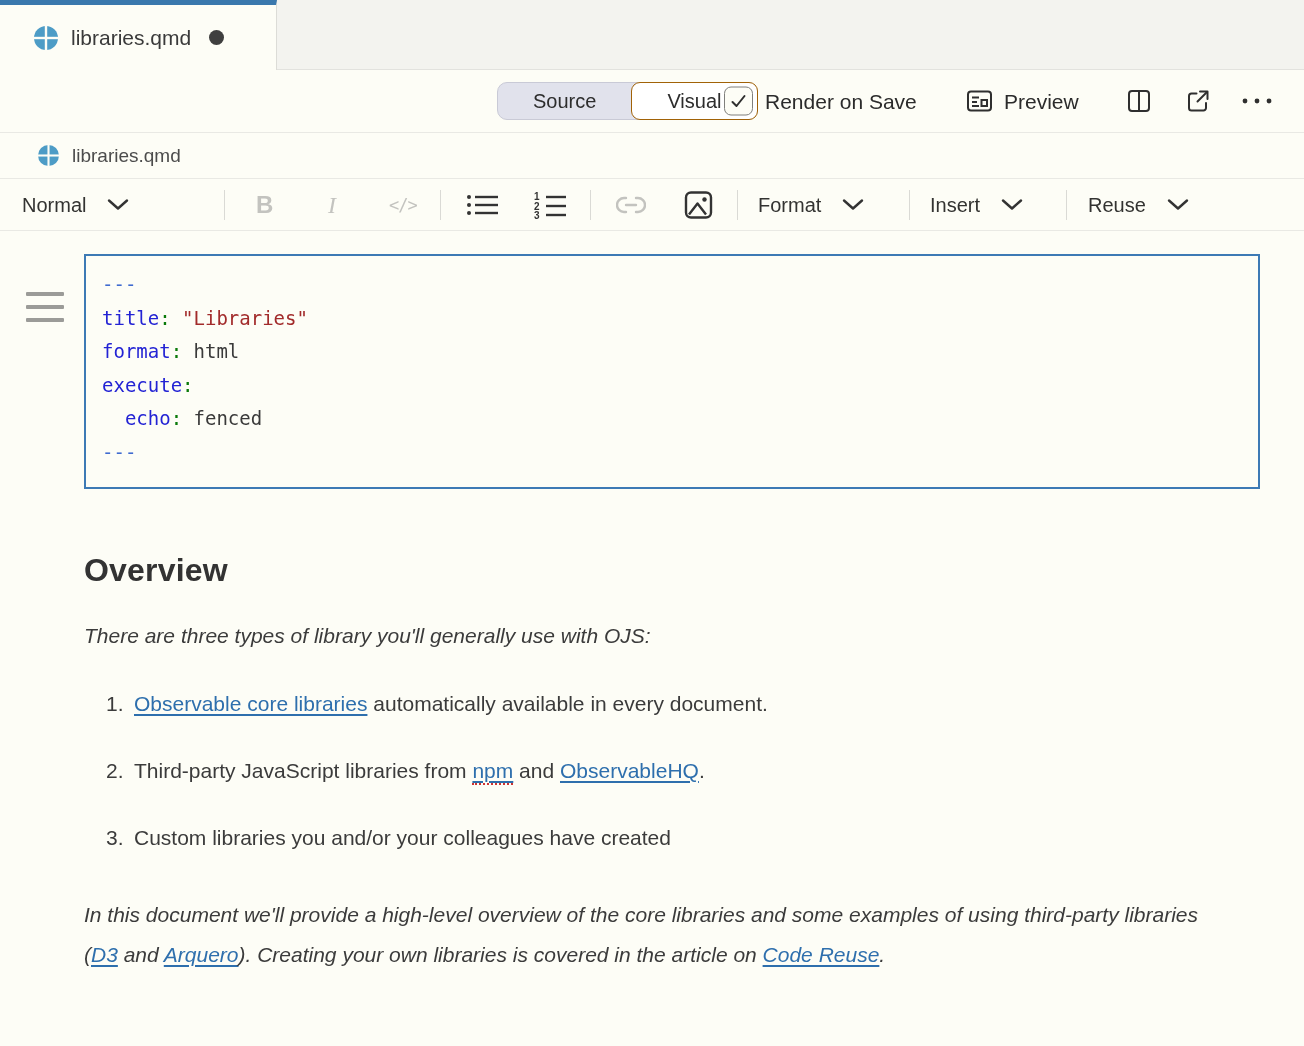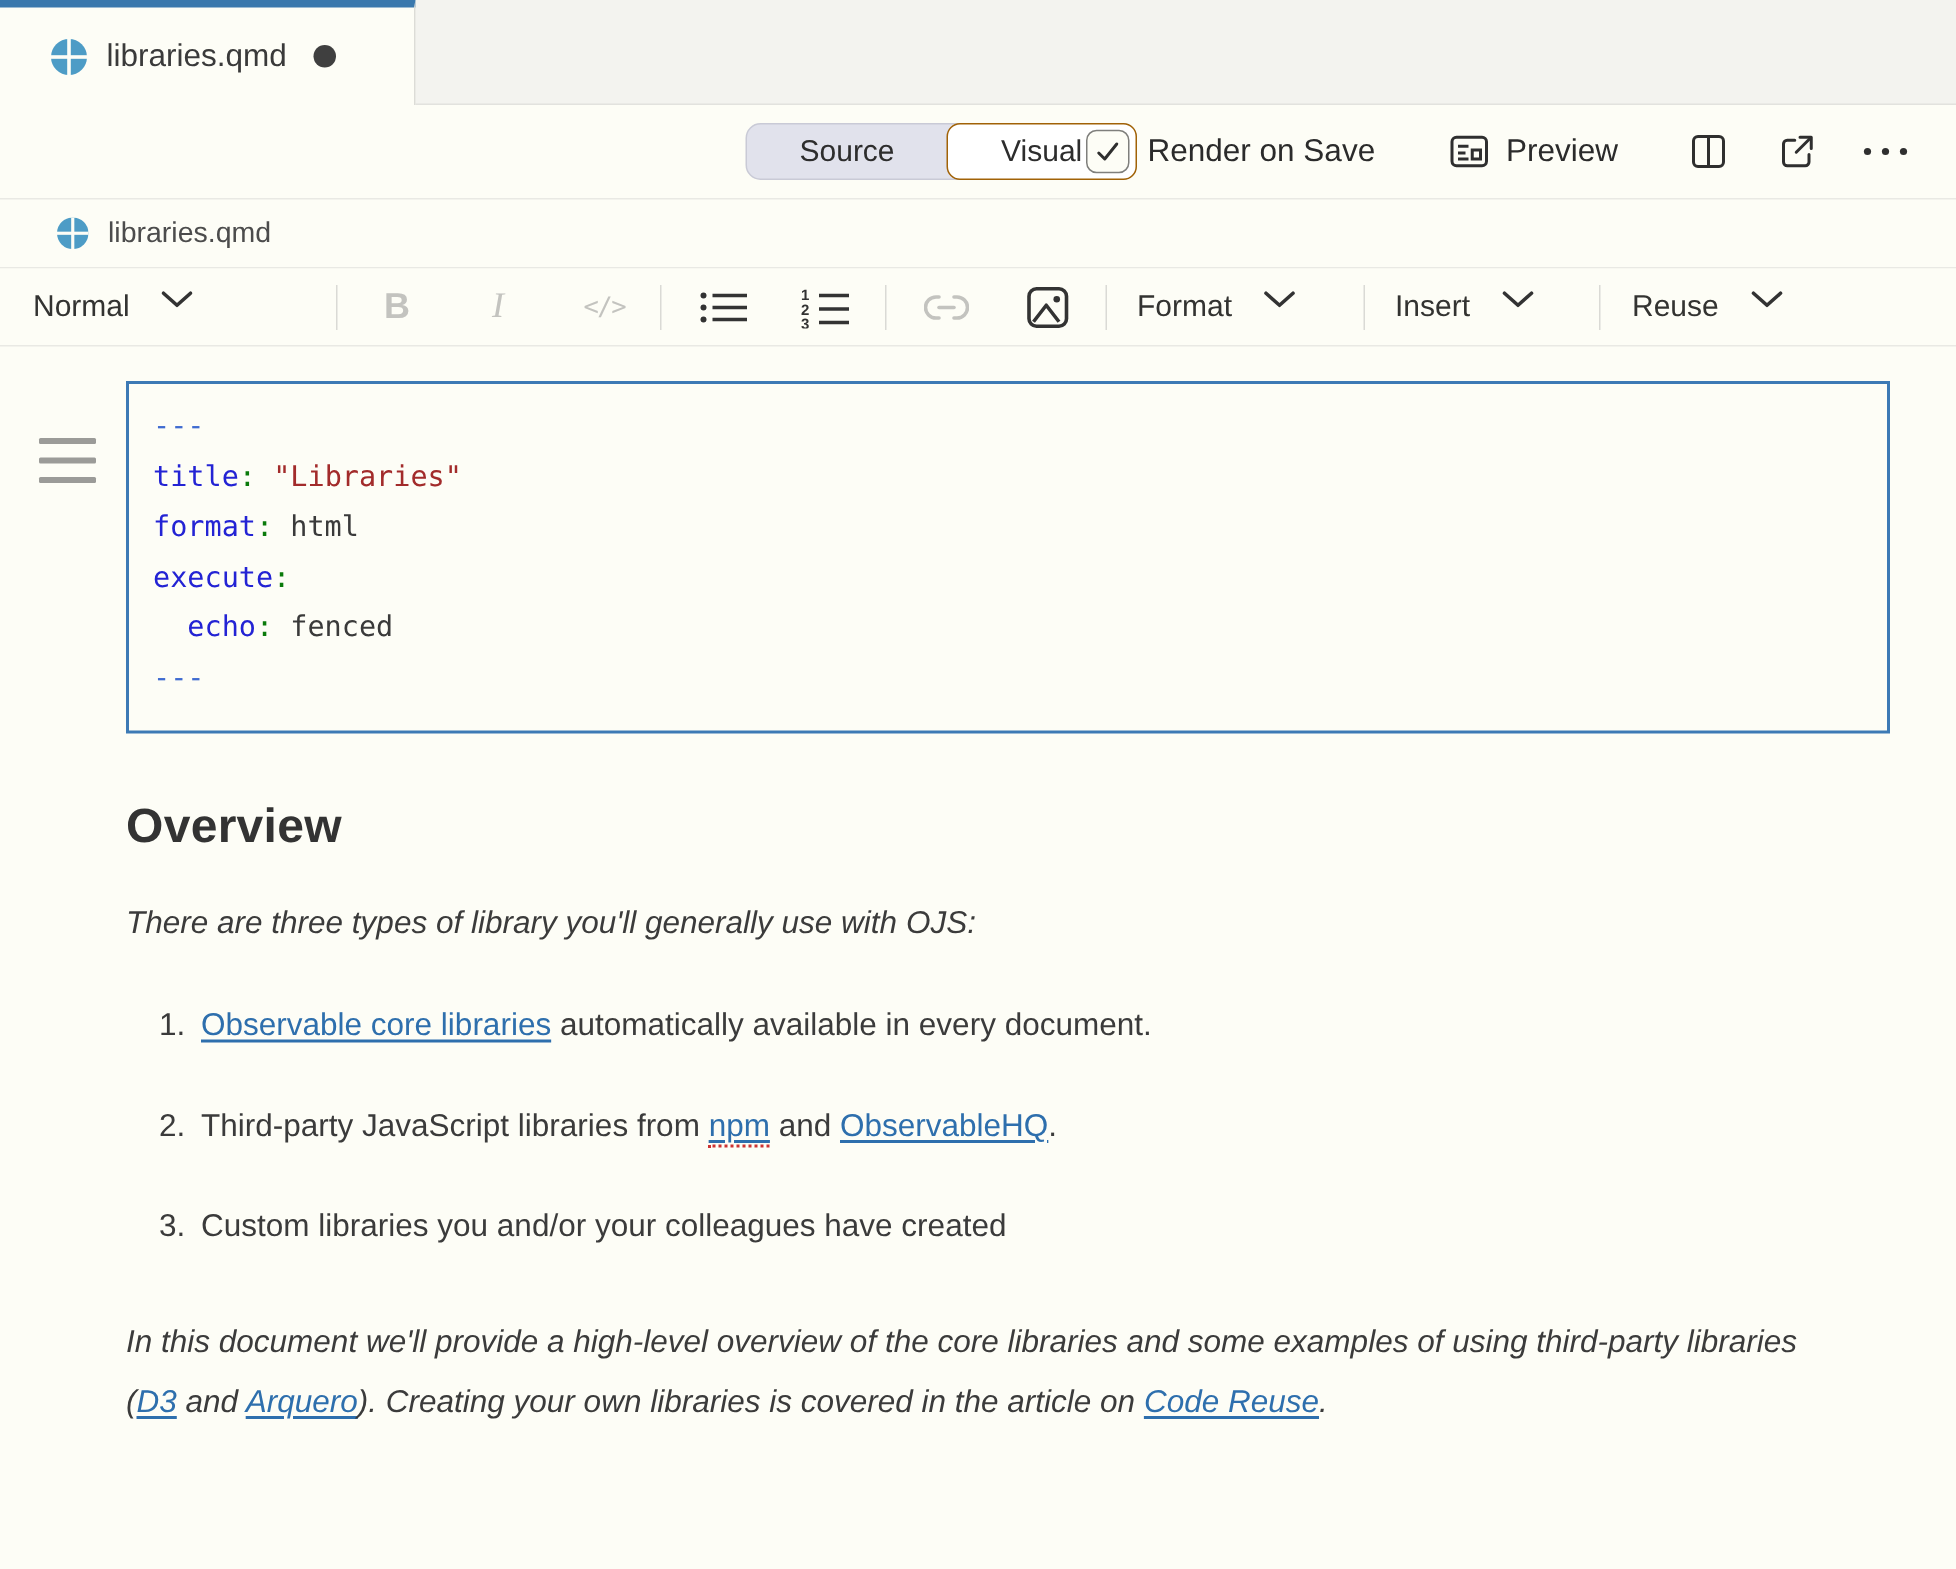"Normal" .fb { align-items: flex-start -> center }
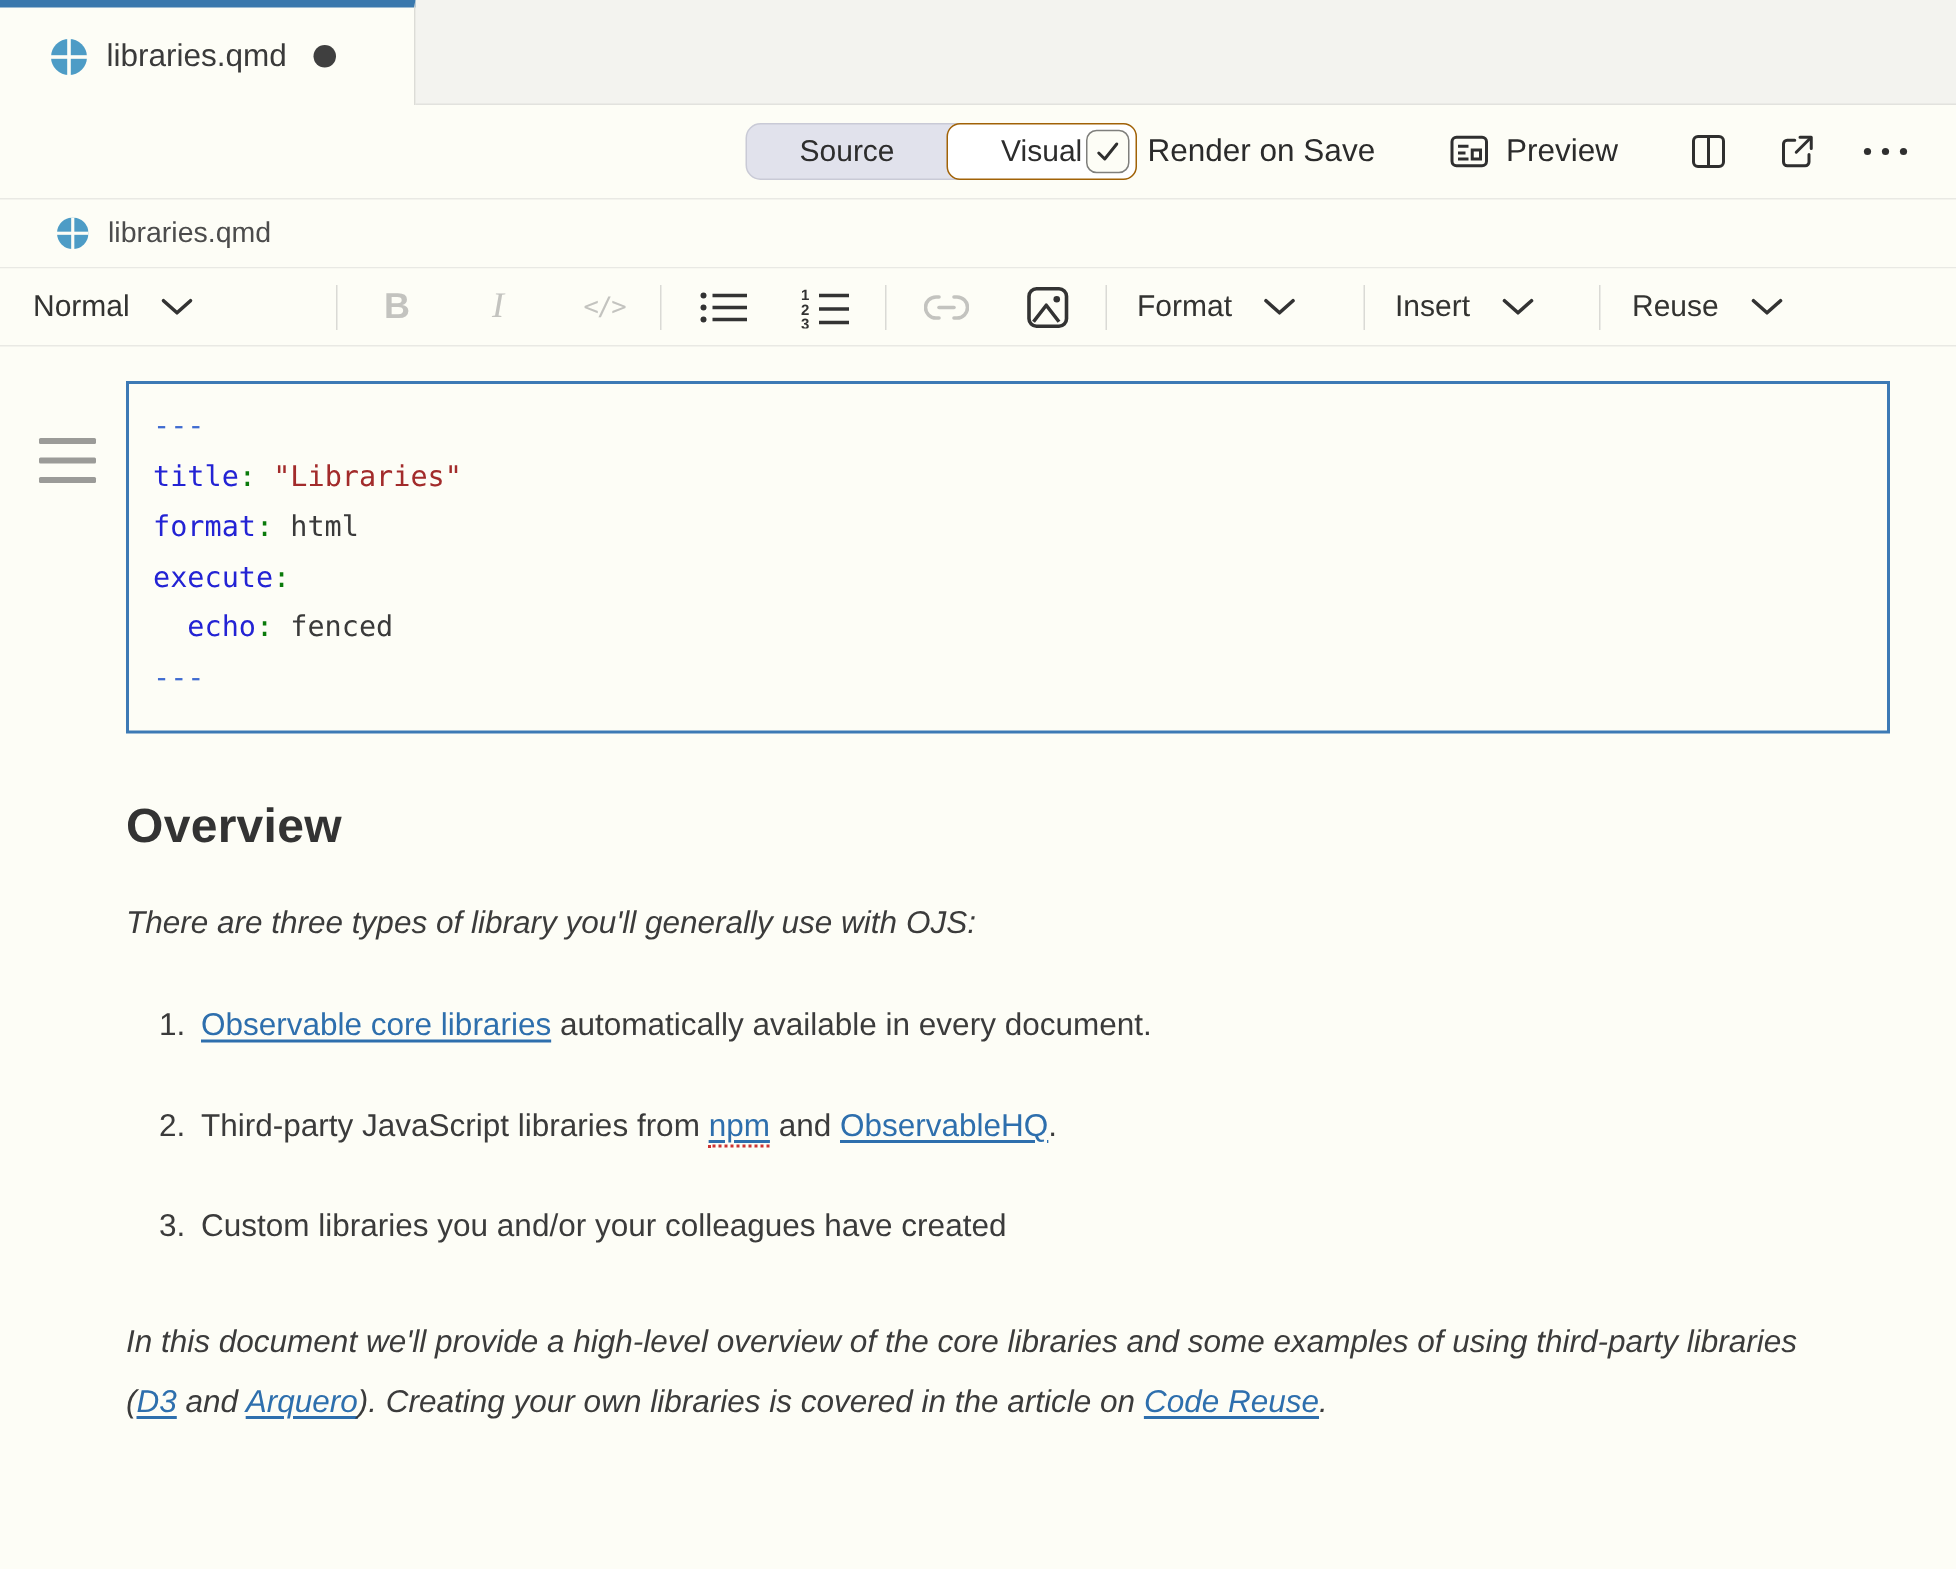"Overview" h1.doc-h { margin-top: 40px -> 60px }
